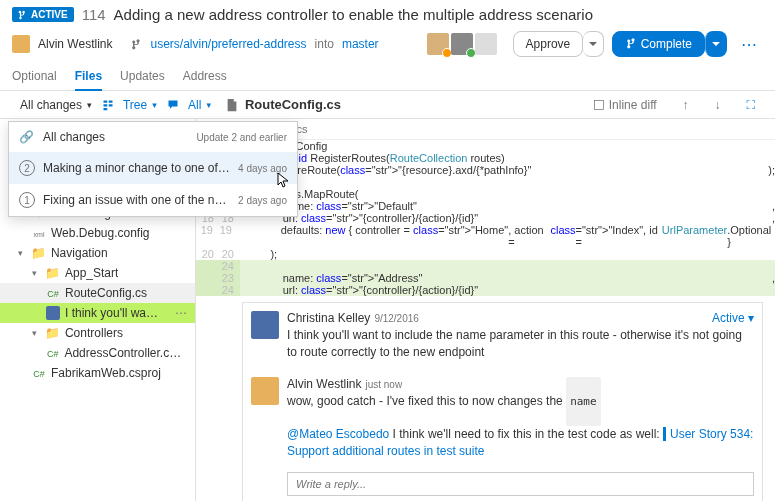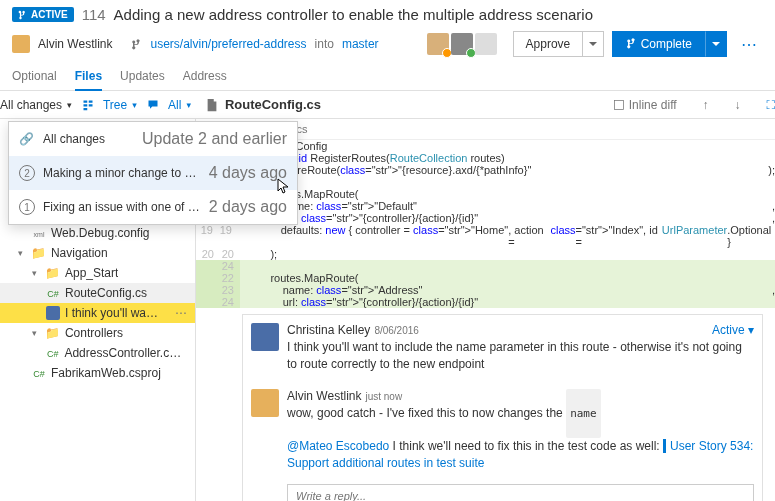"Approve" .btn-split .btn { border-radius: 0 -> 8px }
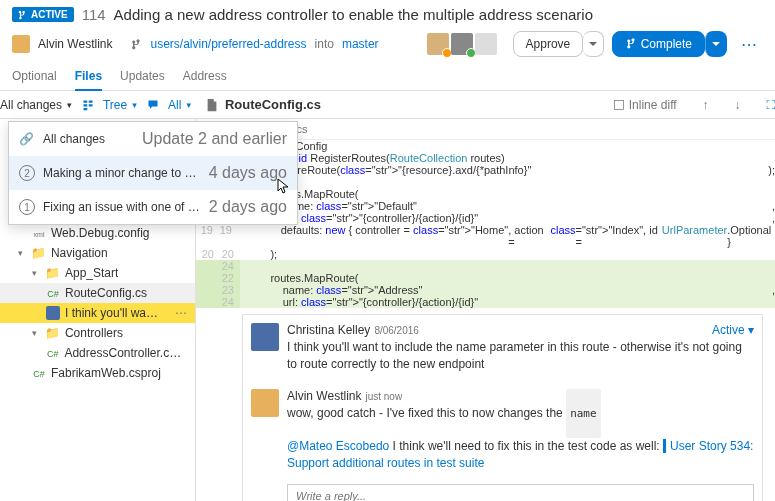"All changes" .toolbar { padding: 6px 0 -> 6px 20px }
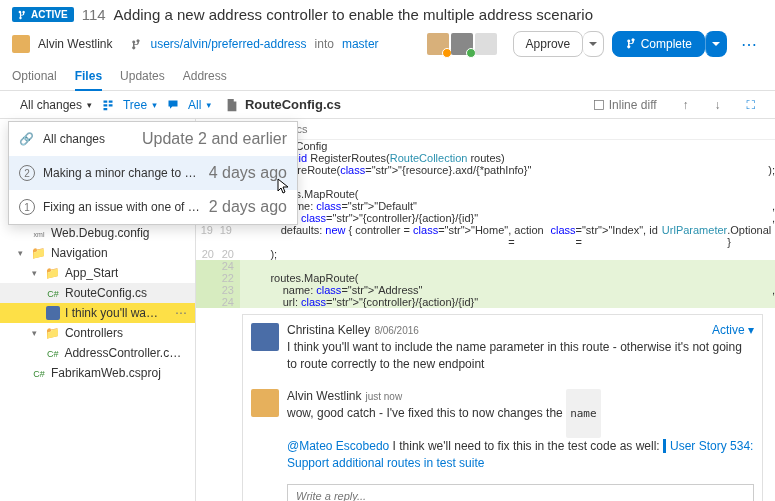"Update 2 and earlier" .dd-time { font-size: 16px -> 10px }
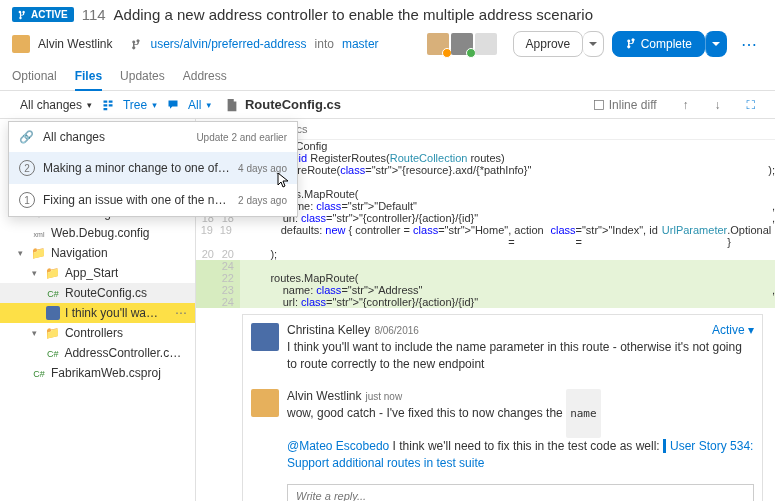"22" div.ln { html: <div> <span></span> <span>22</span> <span> routes.MapRoute(</span> </div> -> none }
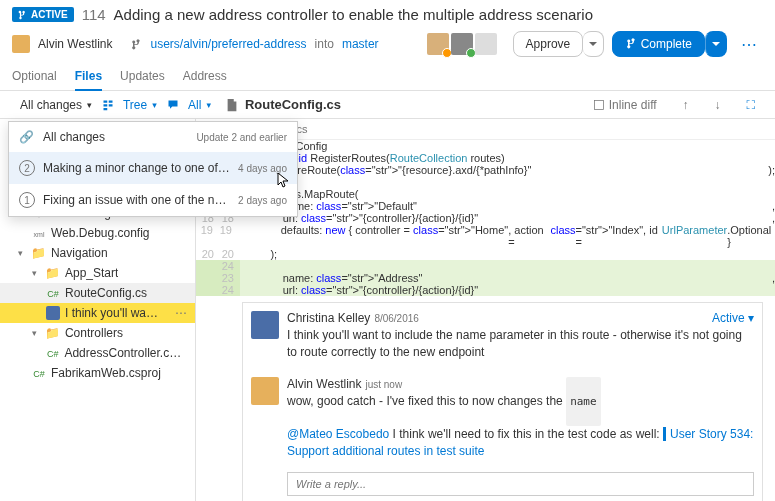"I think you'll wa…" .tree-row.cmt { background: #fde047 -> #bef264 }
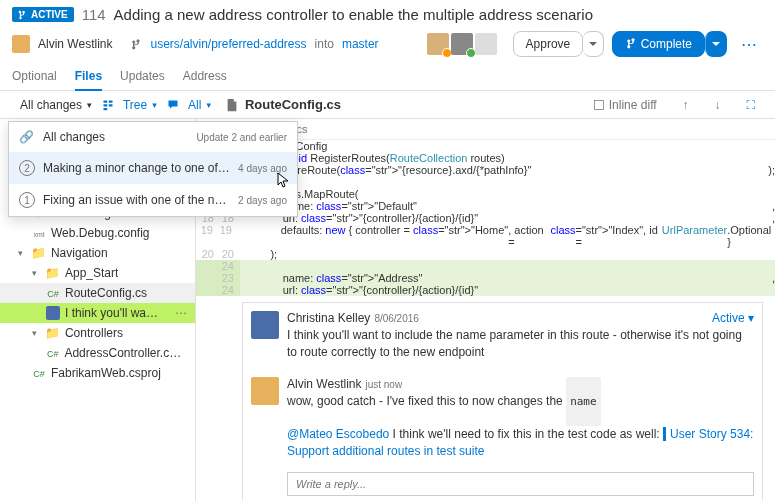"8/06/2016" span.cmt-time { text: 8/06/2016 -> 9/12/2016 }
